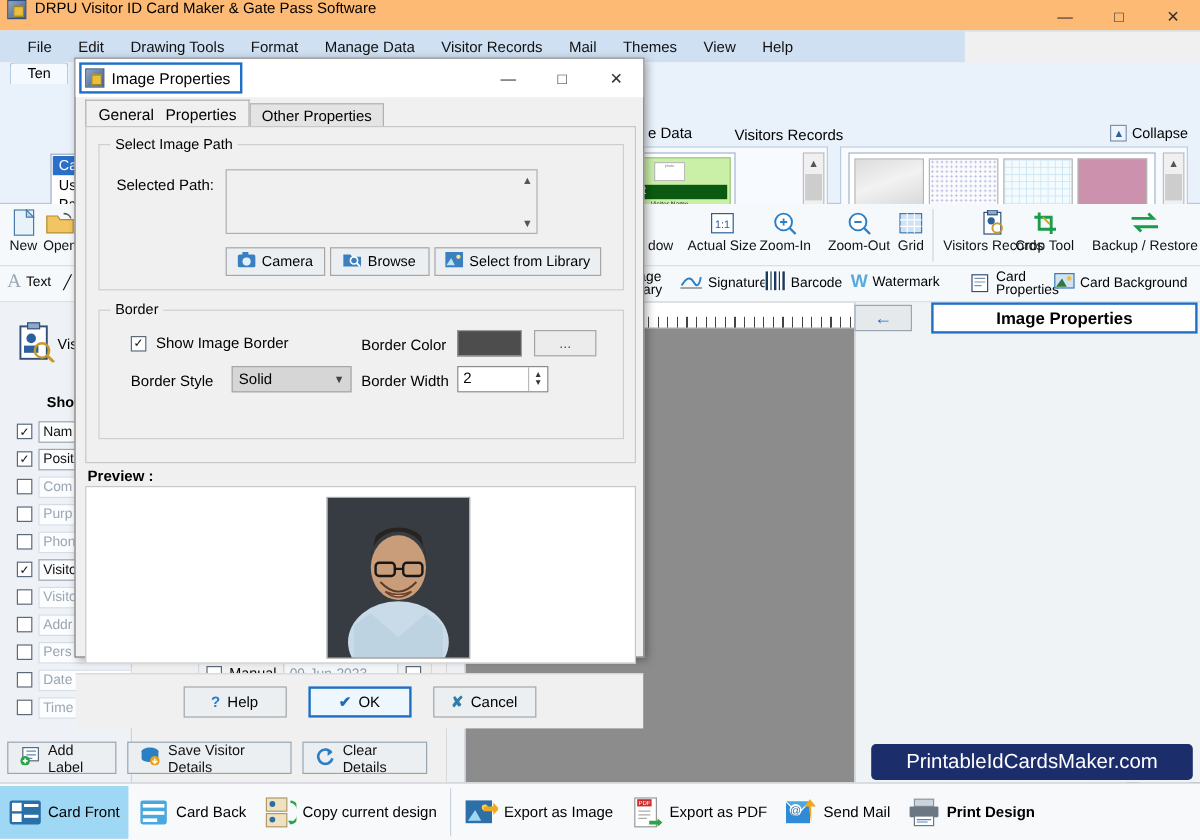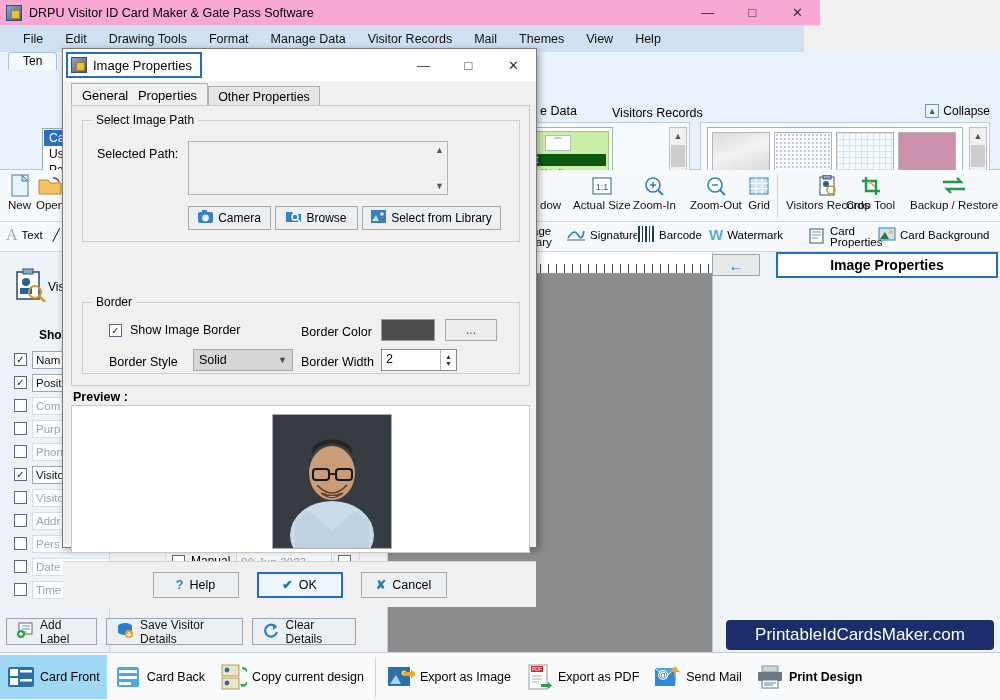"DRPU Visitor ID Card Maker" .titlebar { align-items: center -> none; background: #f9a8d4 -> #fdba74; width: 820px -> 1000px }
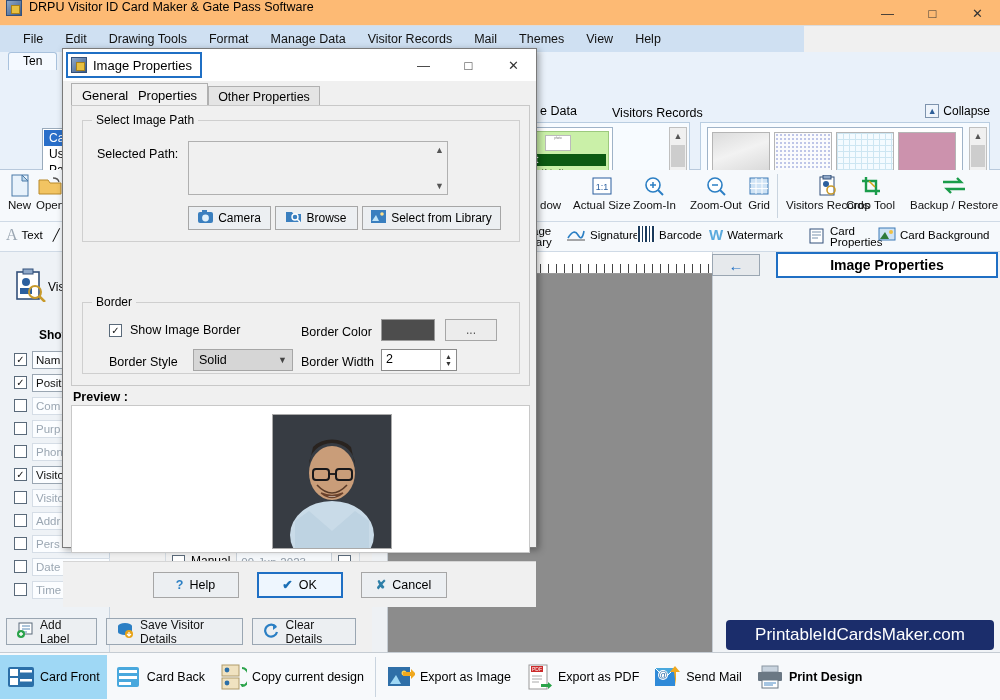"Border" div.fieldset { height: 72px -> 108px; margin-top: 44px -> none }
